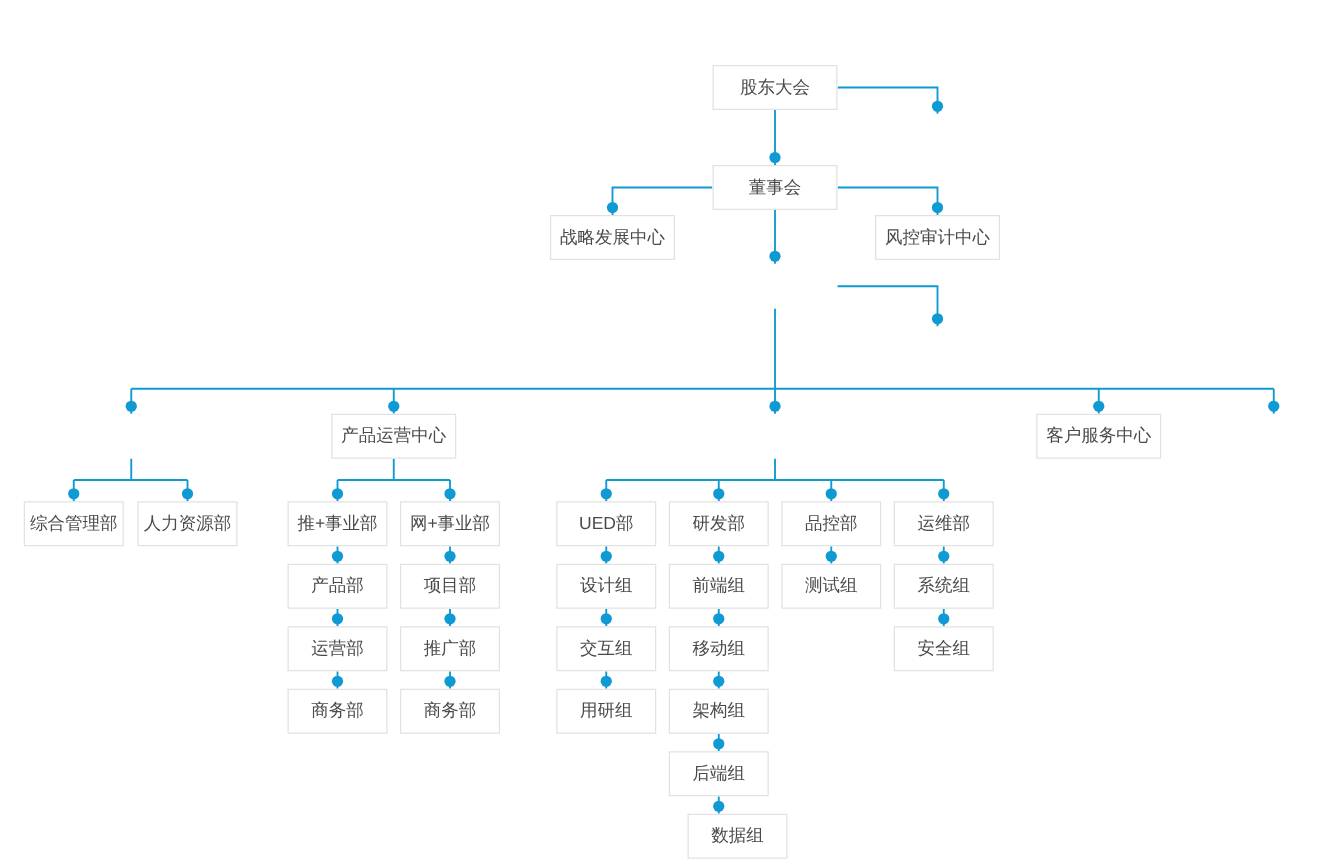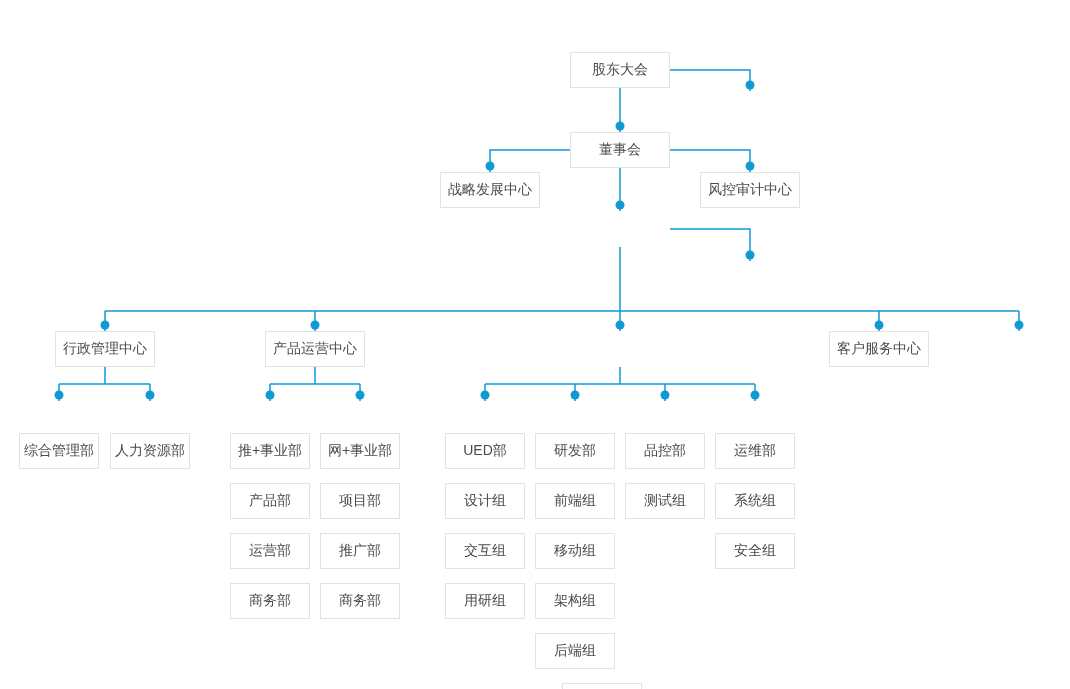"行政管理中心" div.node { html: <div>行政管理中心</div> -> none }
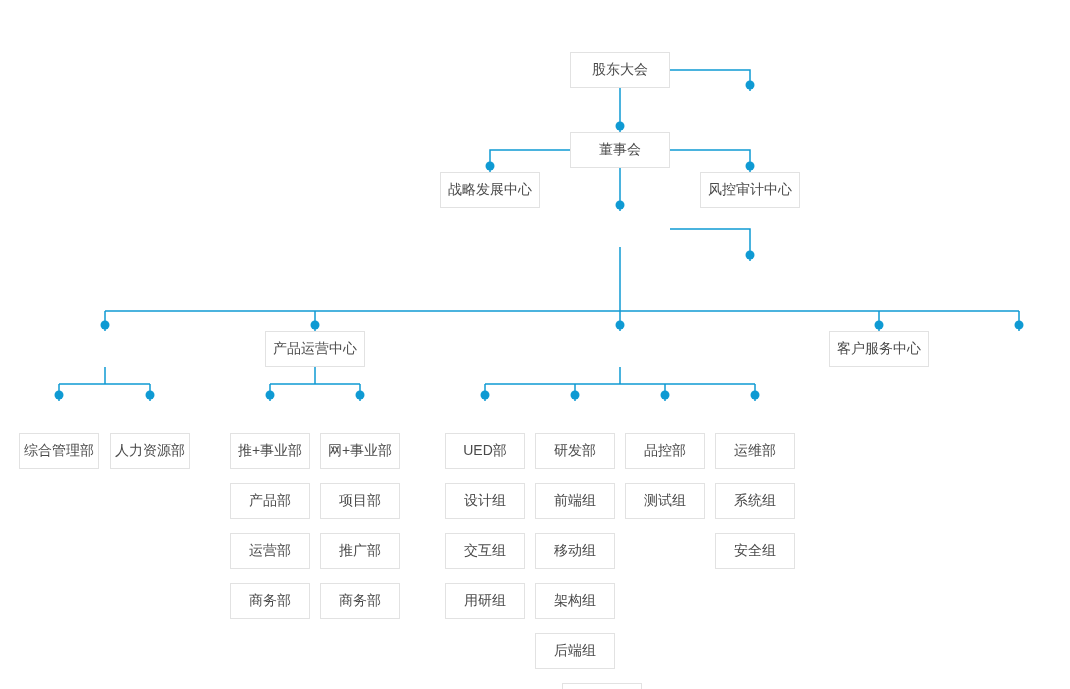"综合管理部" .small { margin-top: 32px -> none }
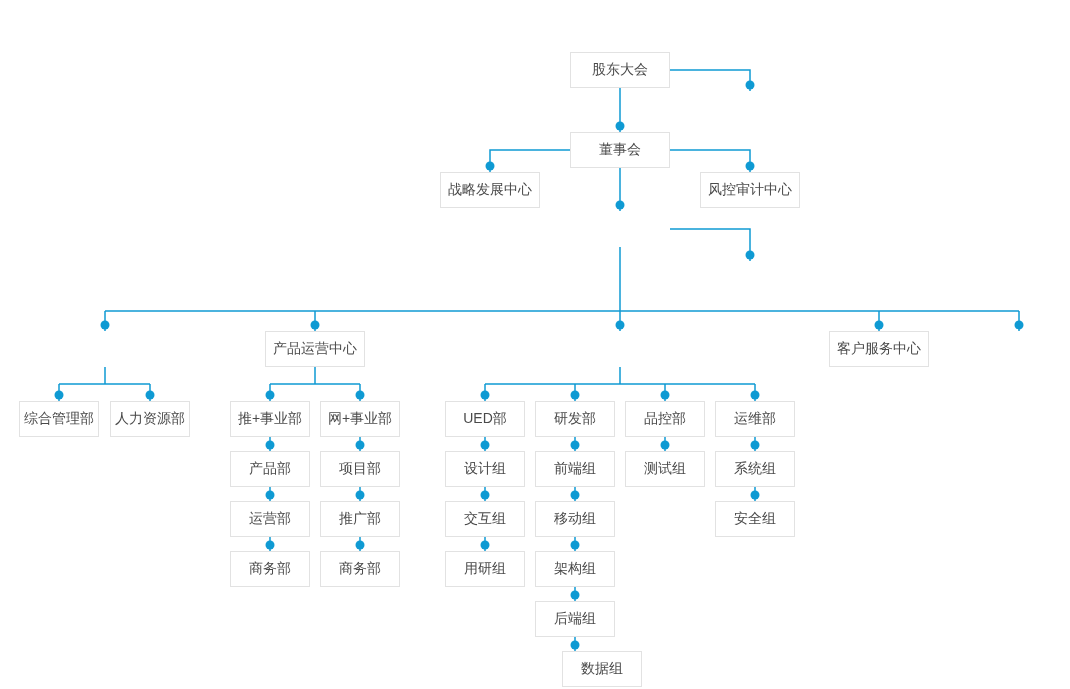"数据组" div.node { left: 562px -> 550px }
